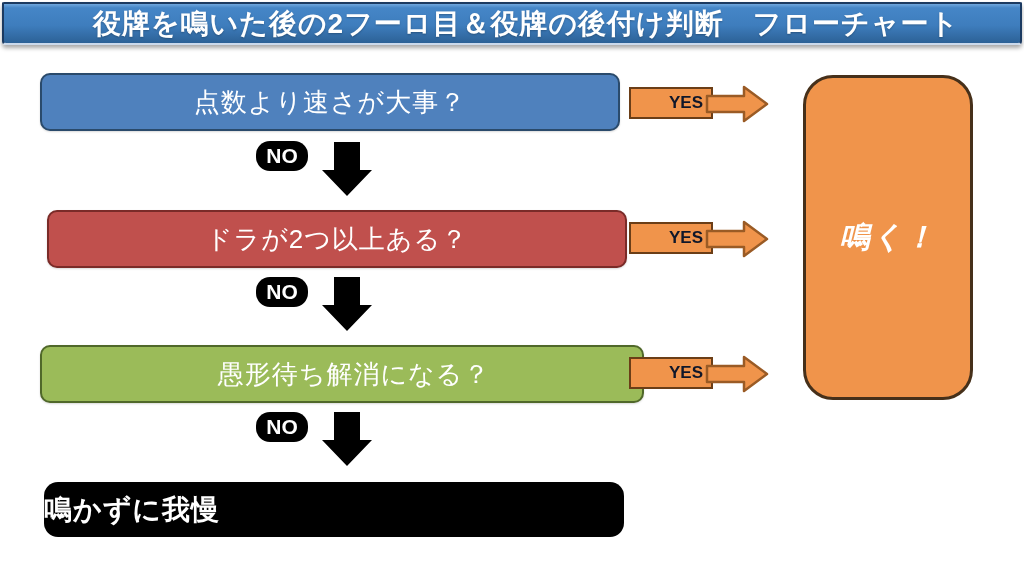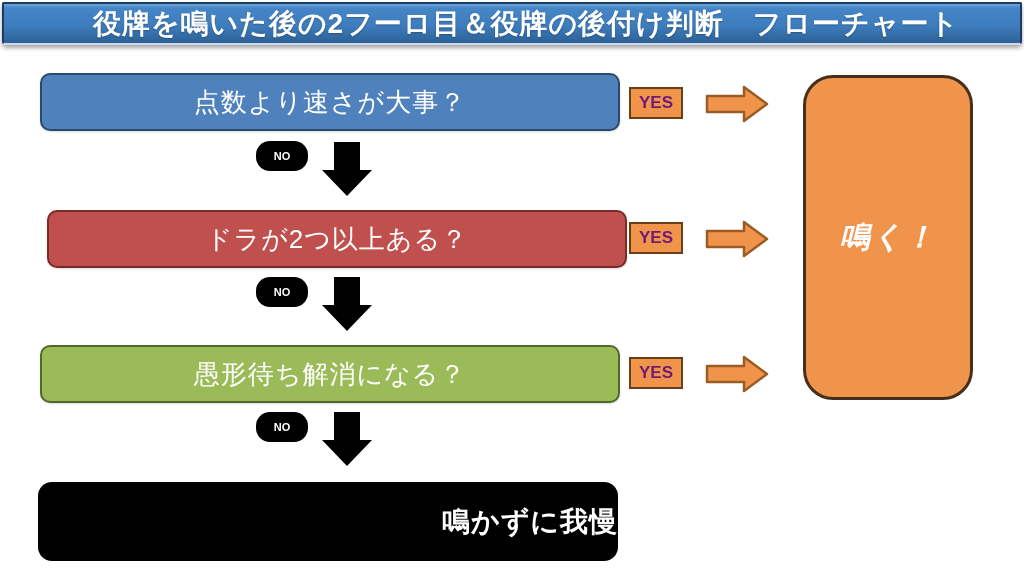"YES" .yes { color: #701a75 -> #0f172a; padding-left: none -> 30px }
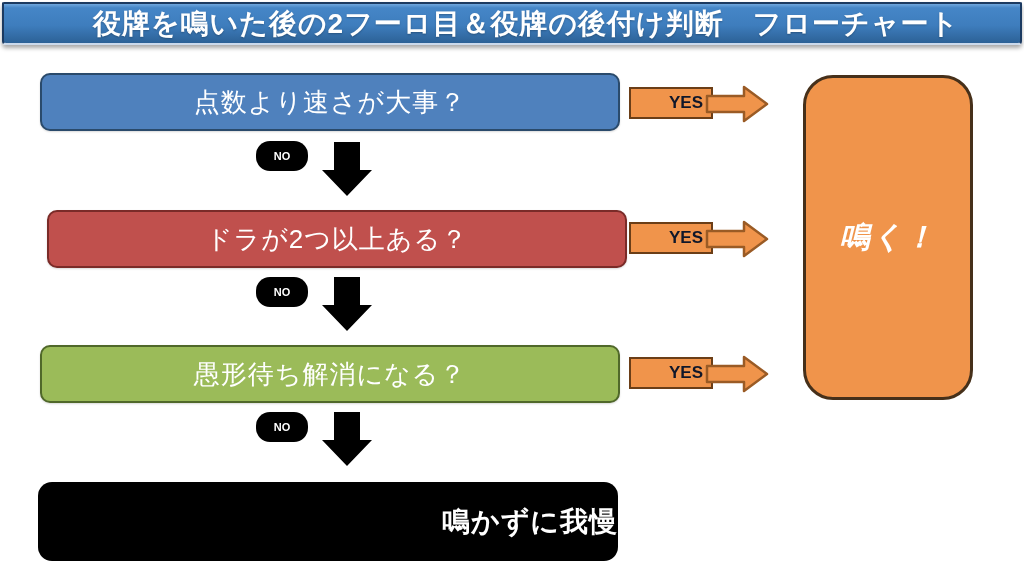"NO" .no { font-size: 11px -> 21px }
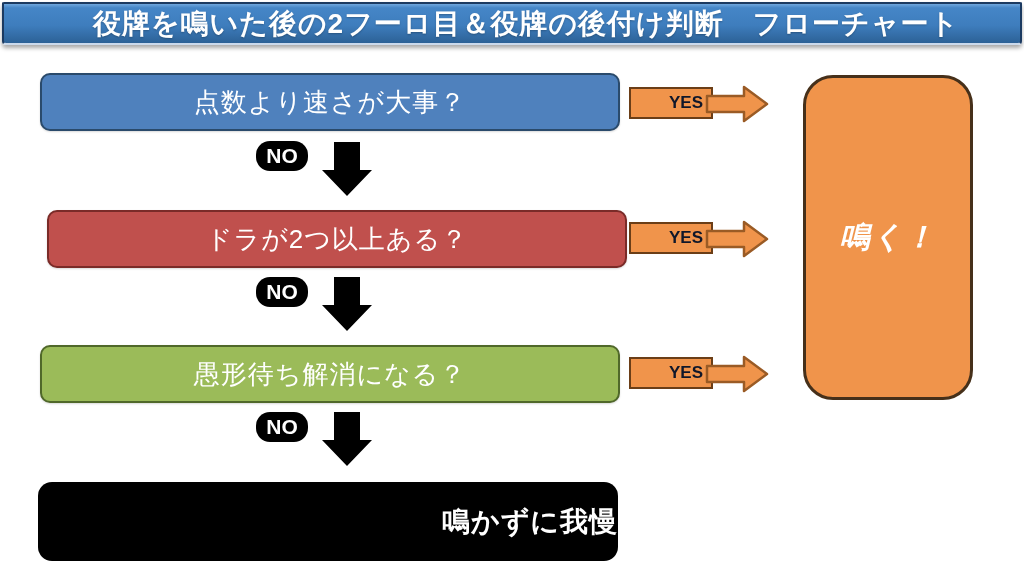"愚形待ち解消になる？" .q3 { padding-left: none -> 24px }
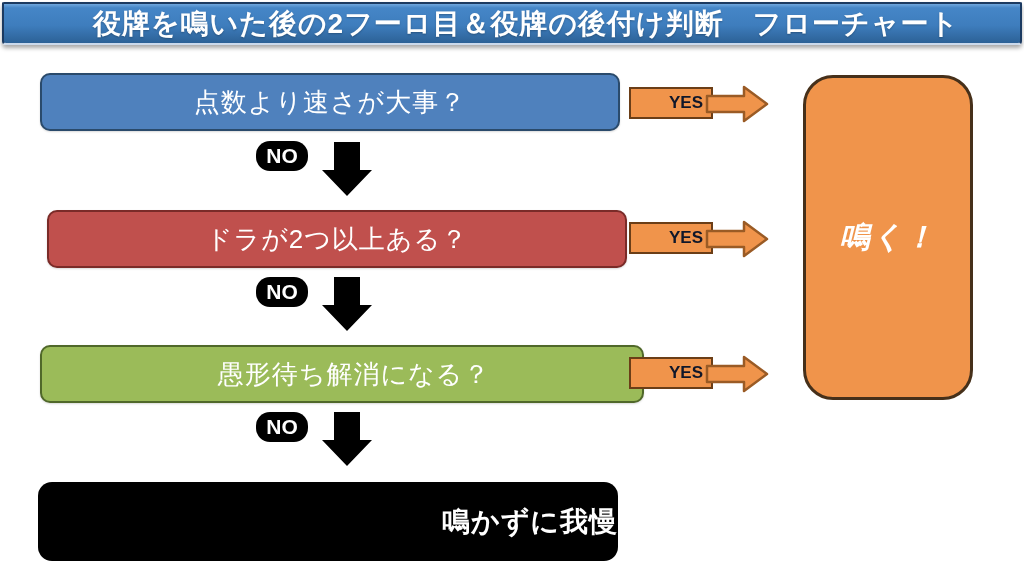"鳴かずに我慢" .result-wait { height: 79px -> 55px; justify-content: flex-end -> flex-start; left: 38px -> 44px }
